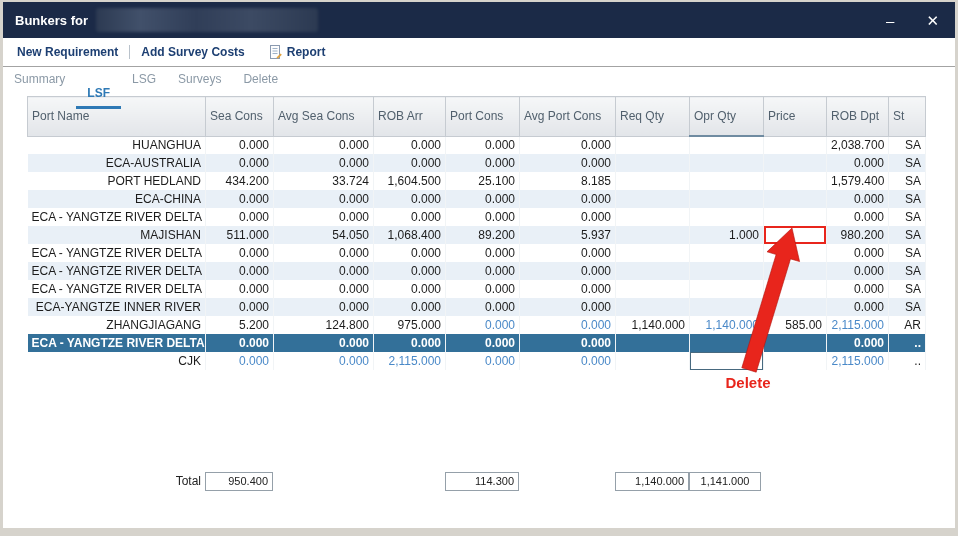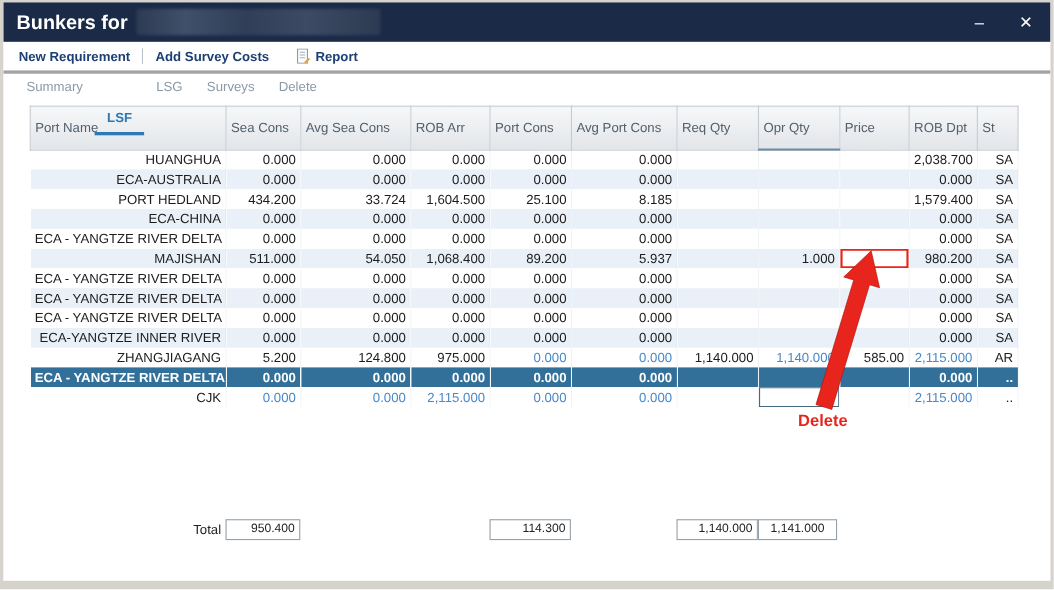"Bunkers for" .title { font-size: 18px -> 13px }
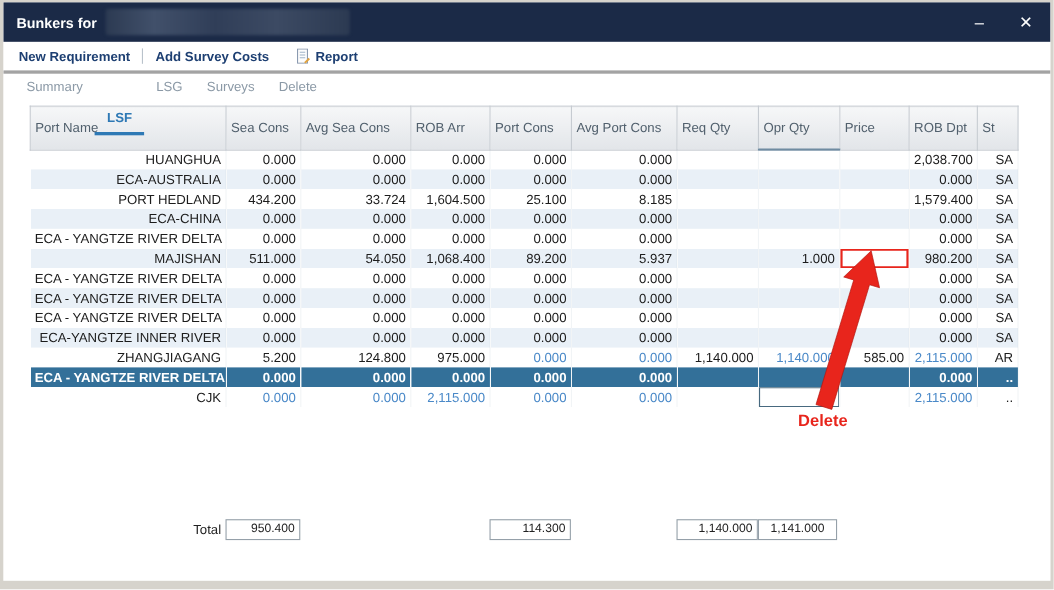"New Requirement" .toolbar { border-bottom: 3px solid #a3a3a3 -> 1px solid #a3a3a3 }
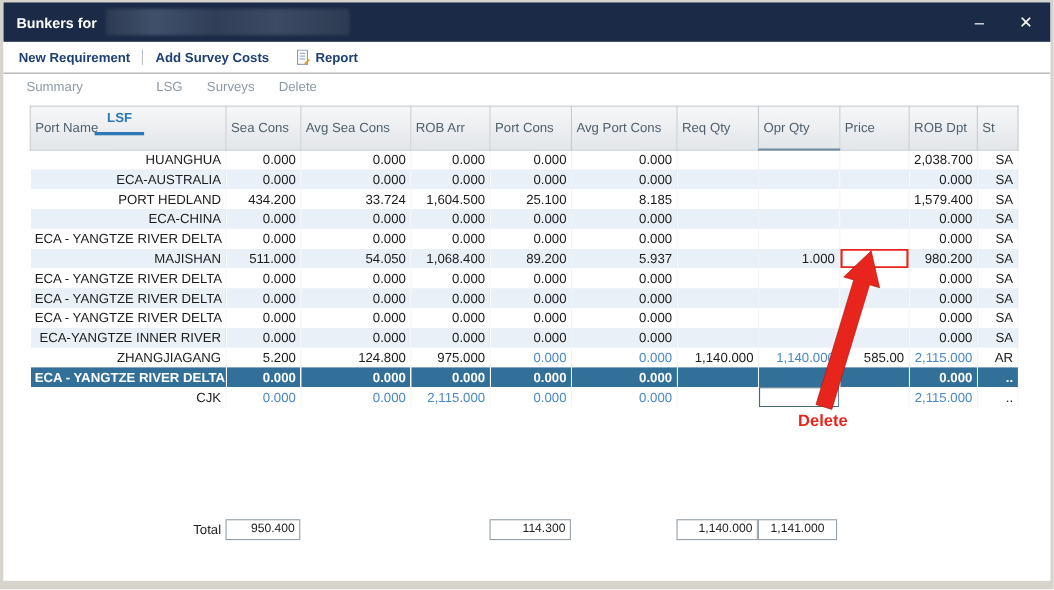"Summary" .tabs { align-items: flex-start -> center; padding-left: 10px -> none }
